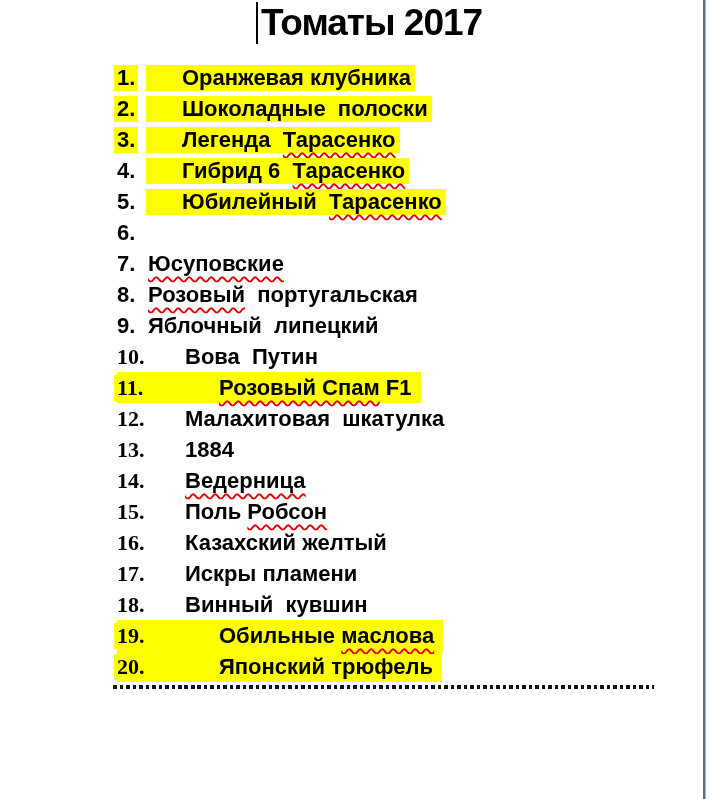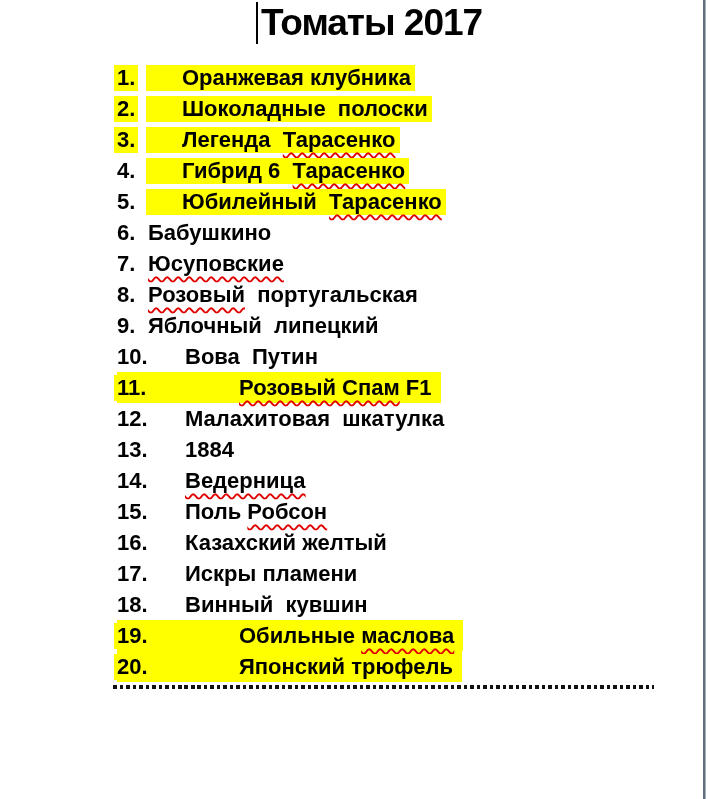"Бабушкино" span.text { html: <span><span>Бабушкино</span></span> -> none }
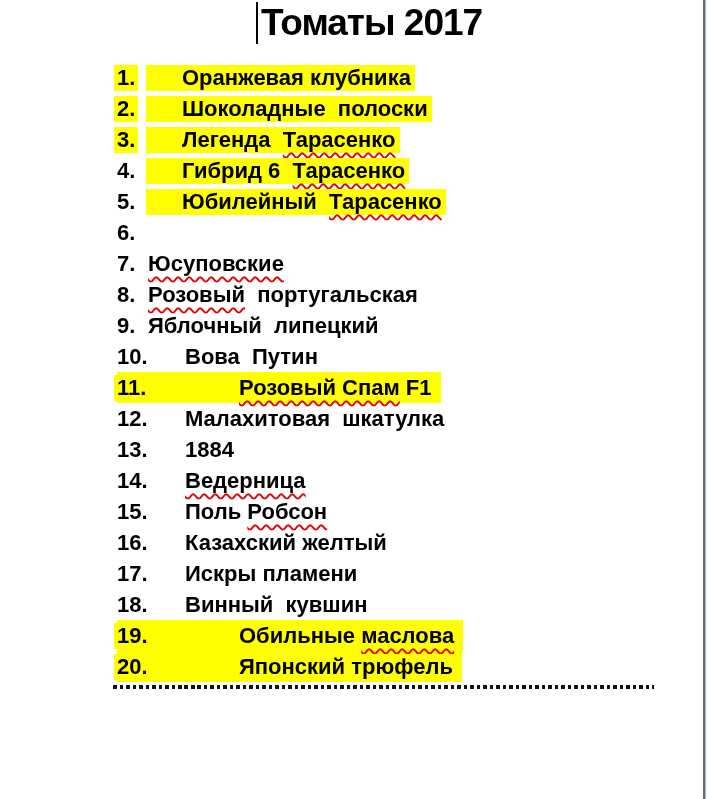"10." .num.wide { font-family: none -> Liberation Serif, serif }
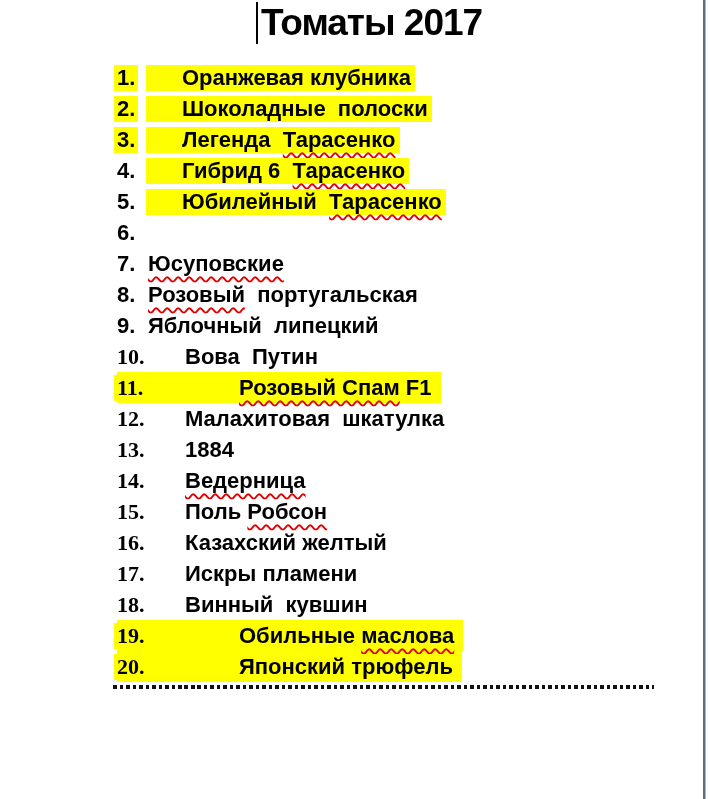"11." .row.row-hl { gap: 20px -> none }
